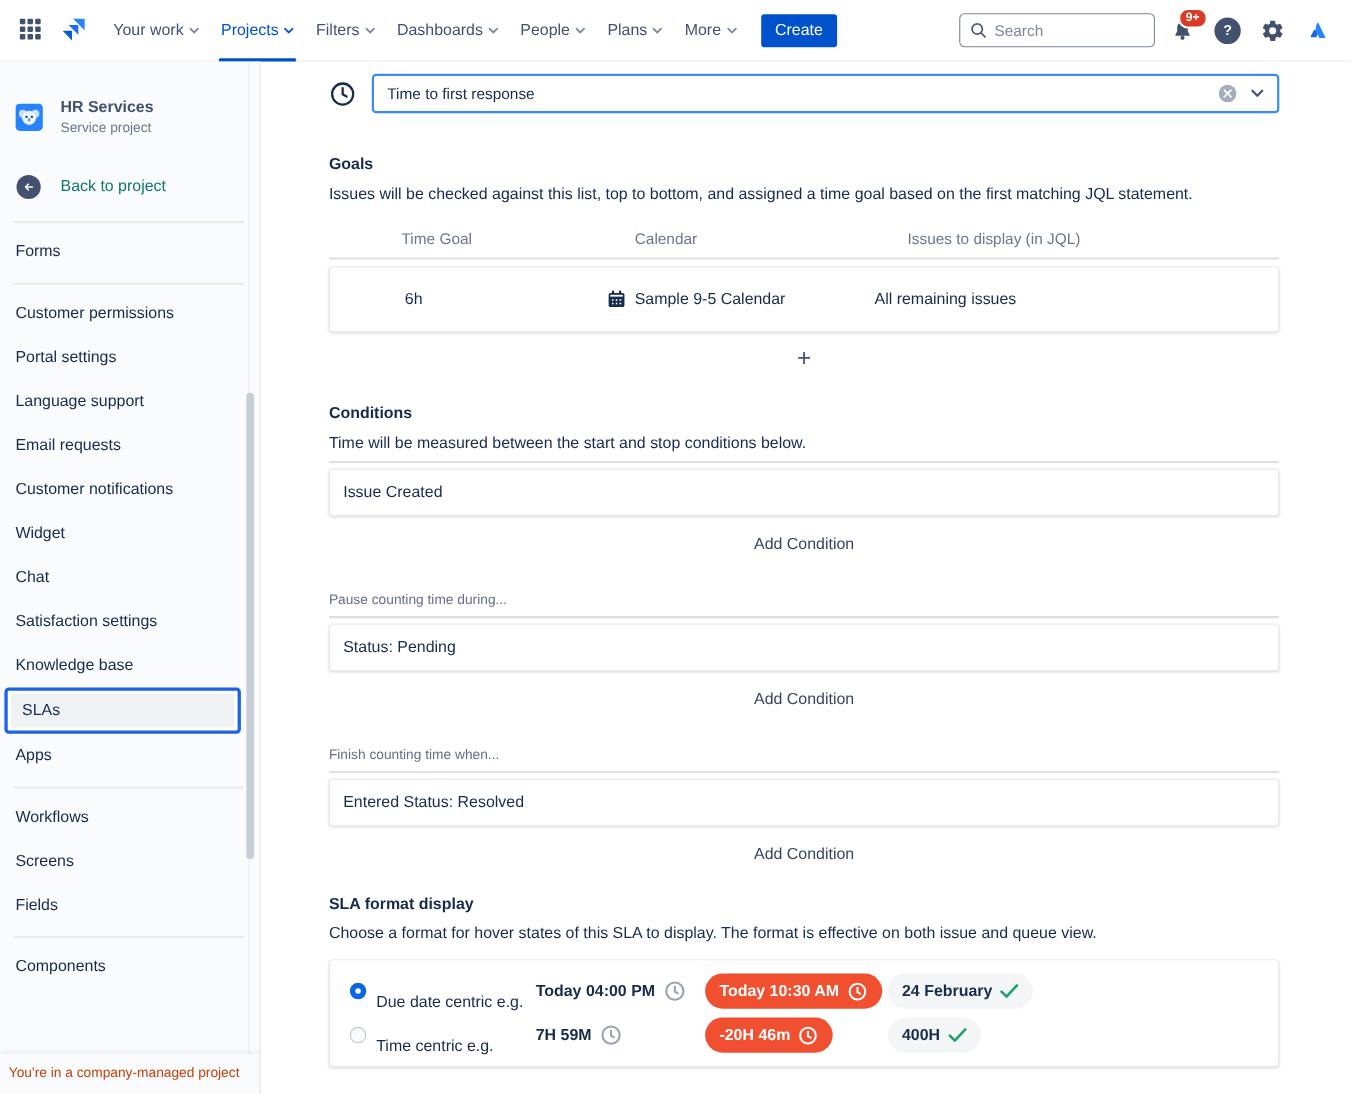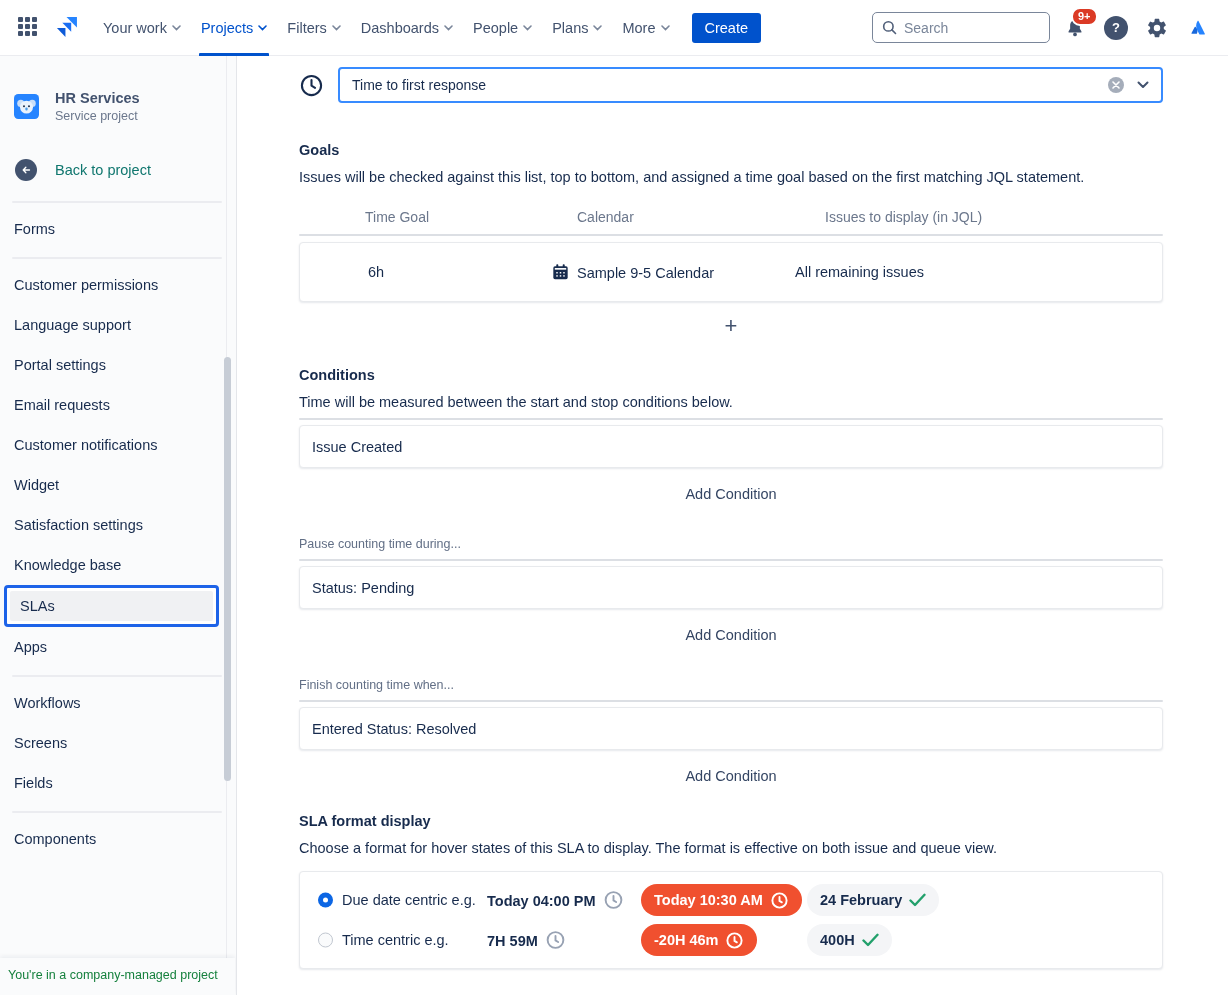"Language support" div.side-item { order: before "Portal settings" -> after "Portal settings" }
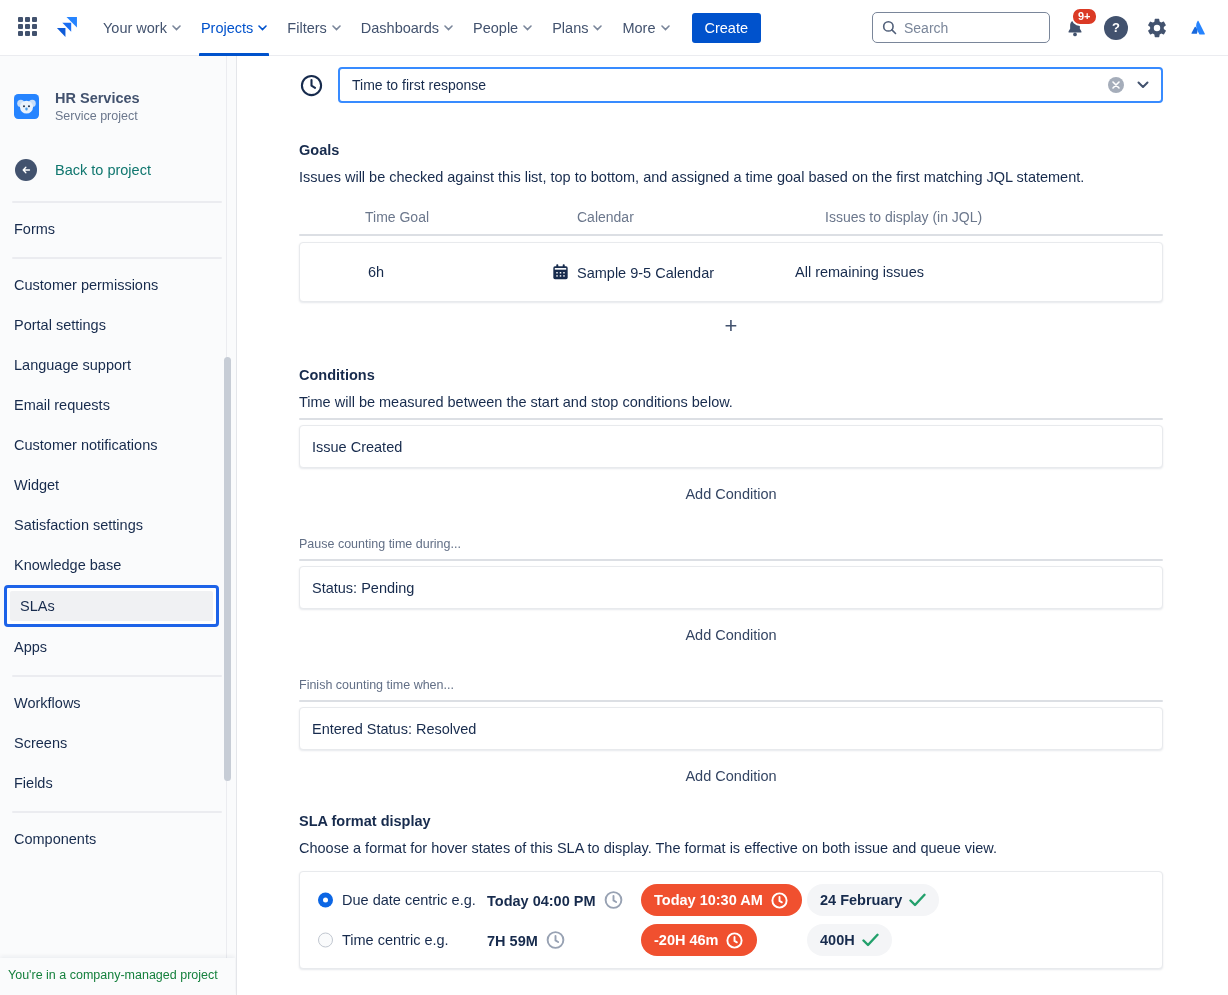"Chat" div.side-item { html: none -> <div>Chat</div> }
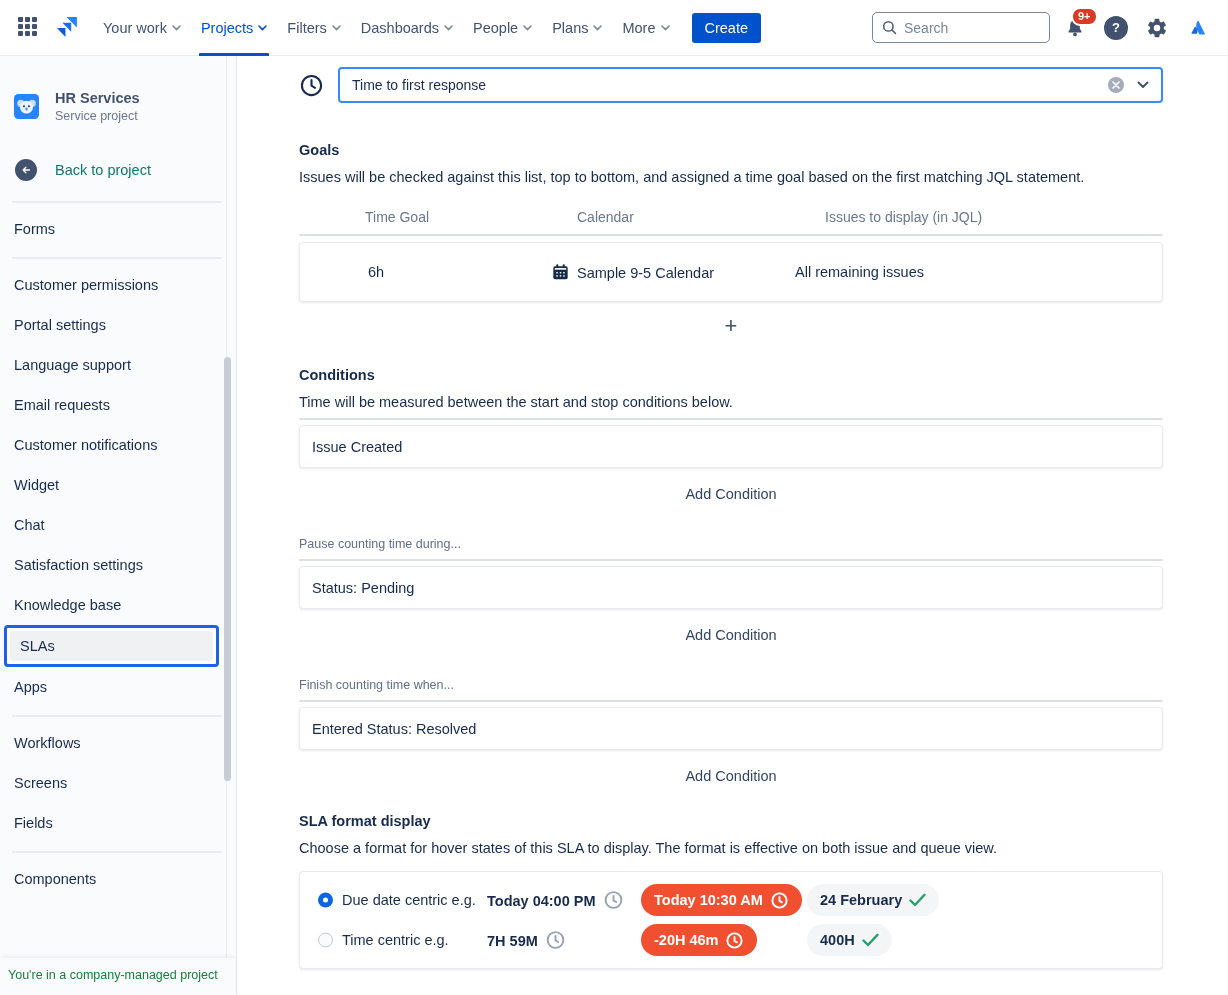"Due date centric e.g." .fmt-label { margin-top: none -> 10px }
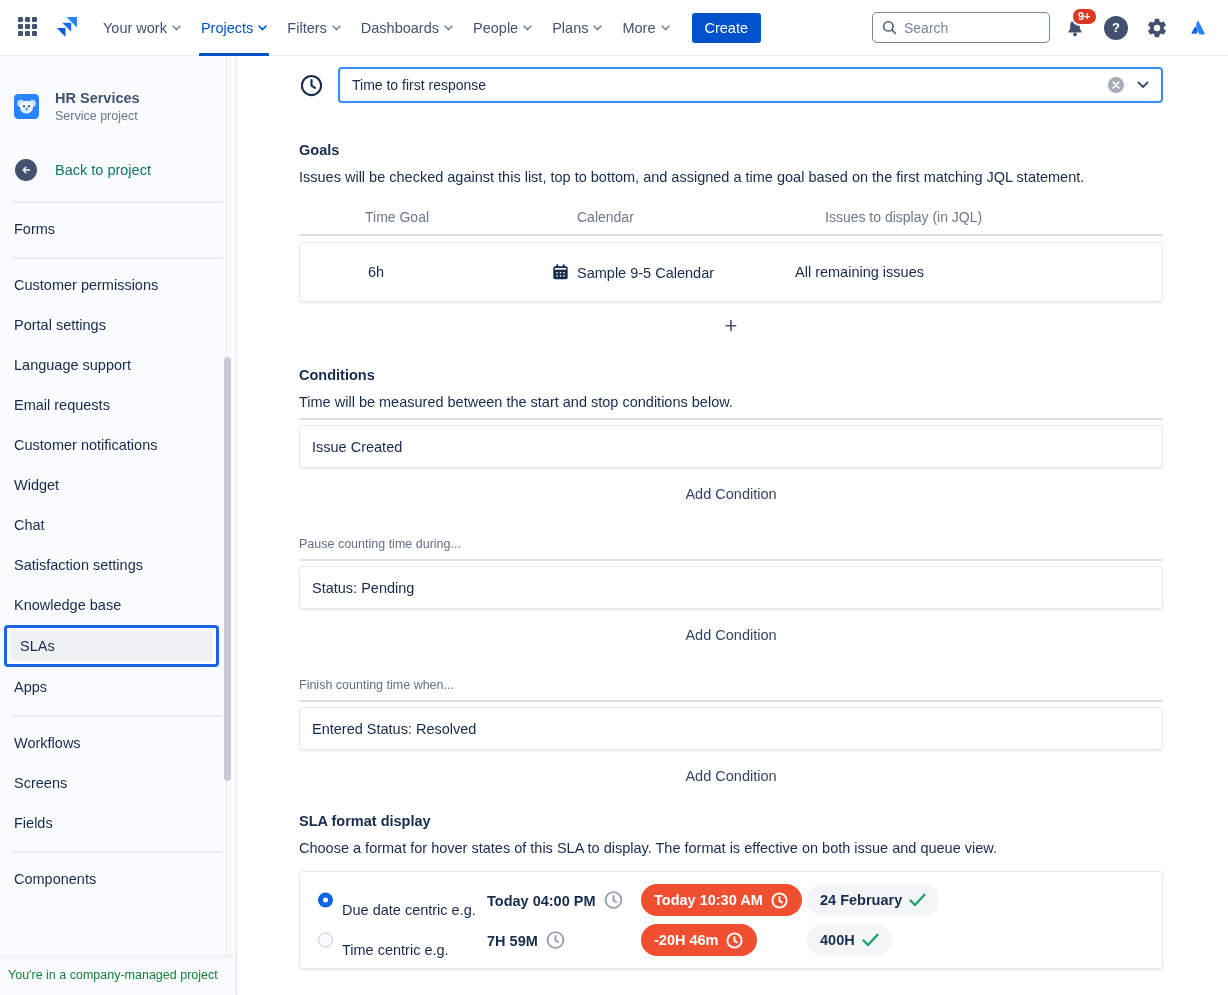"You're in a company-managed project" .side-footer { color: #15803d -> #c2410c }
